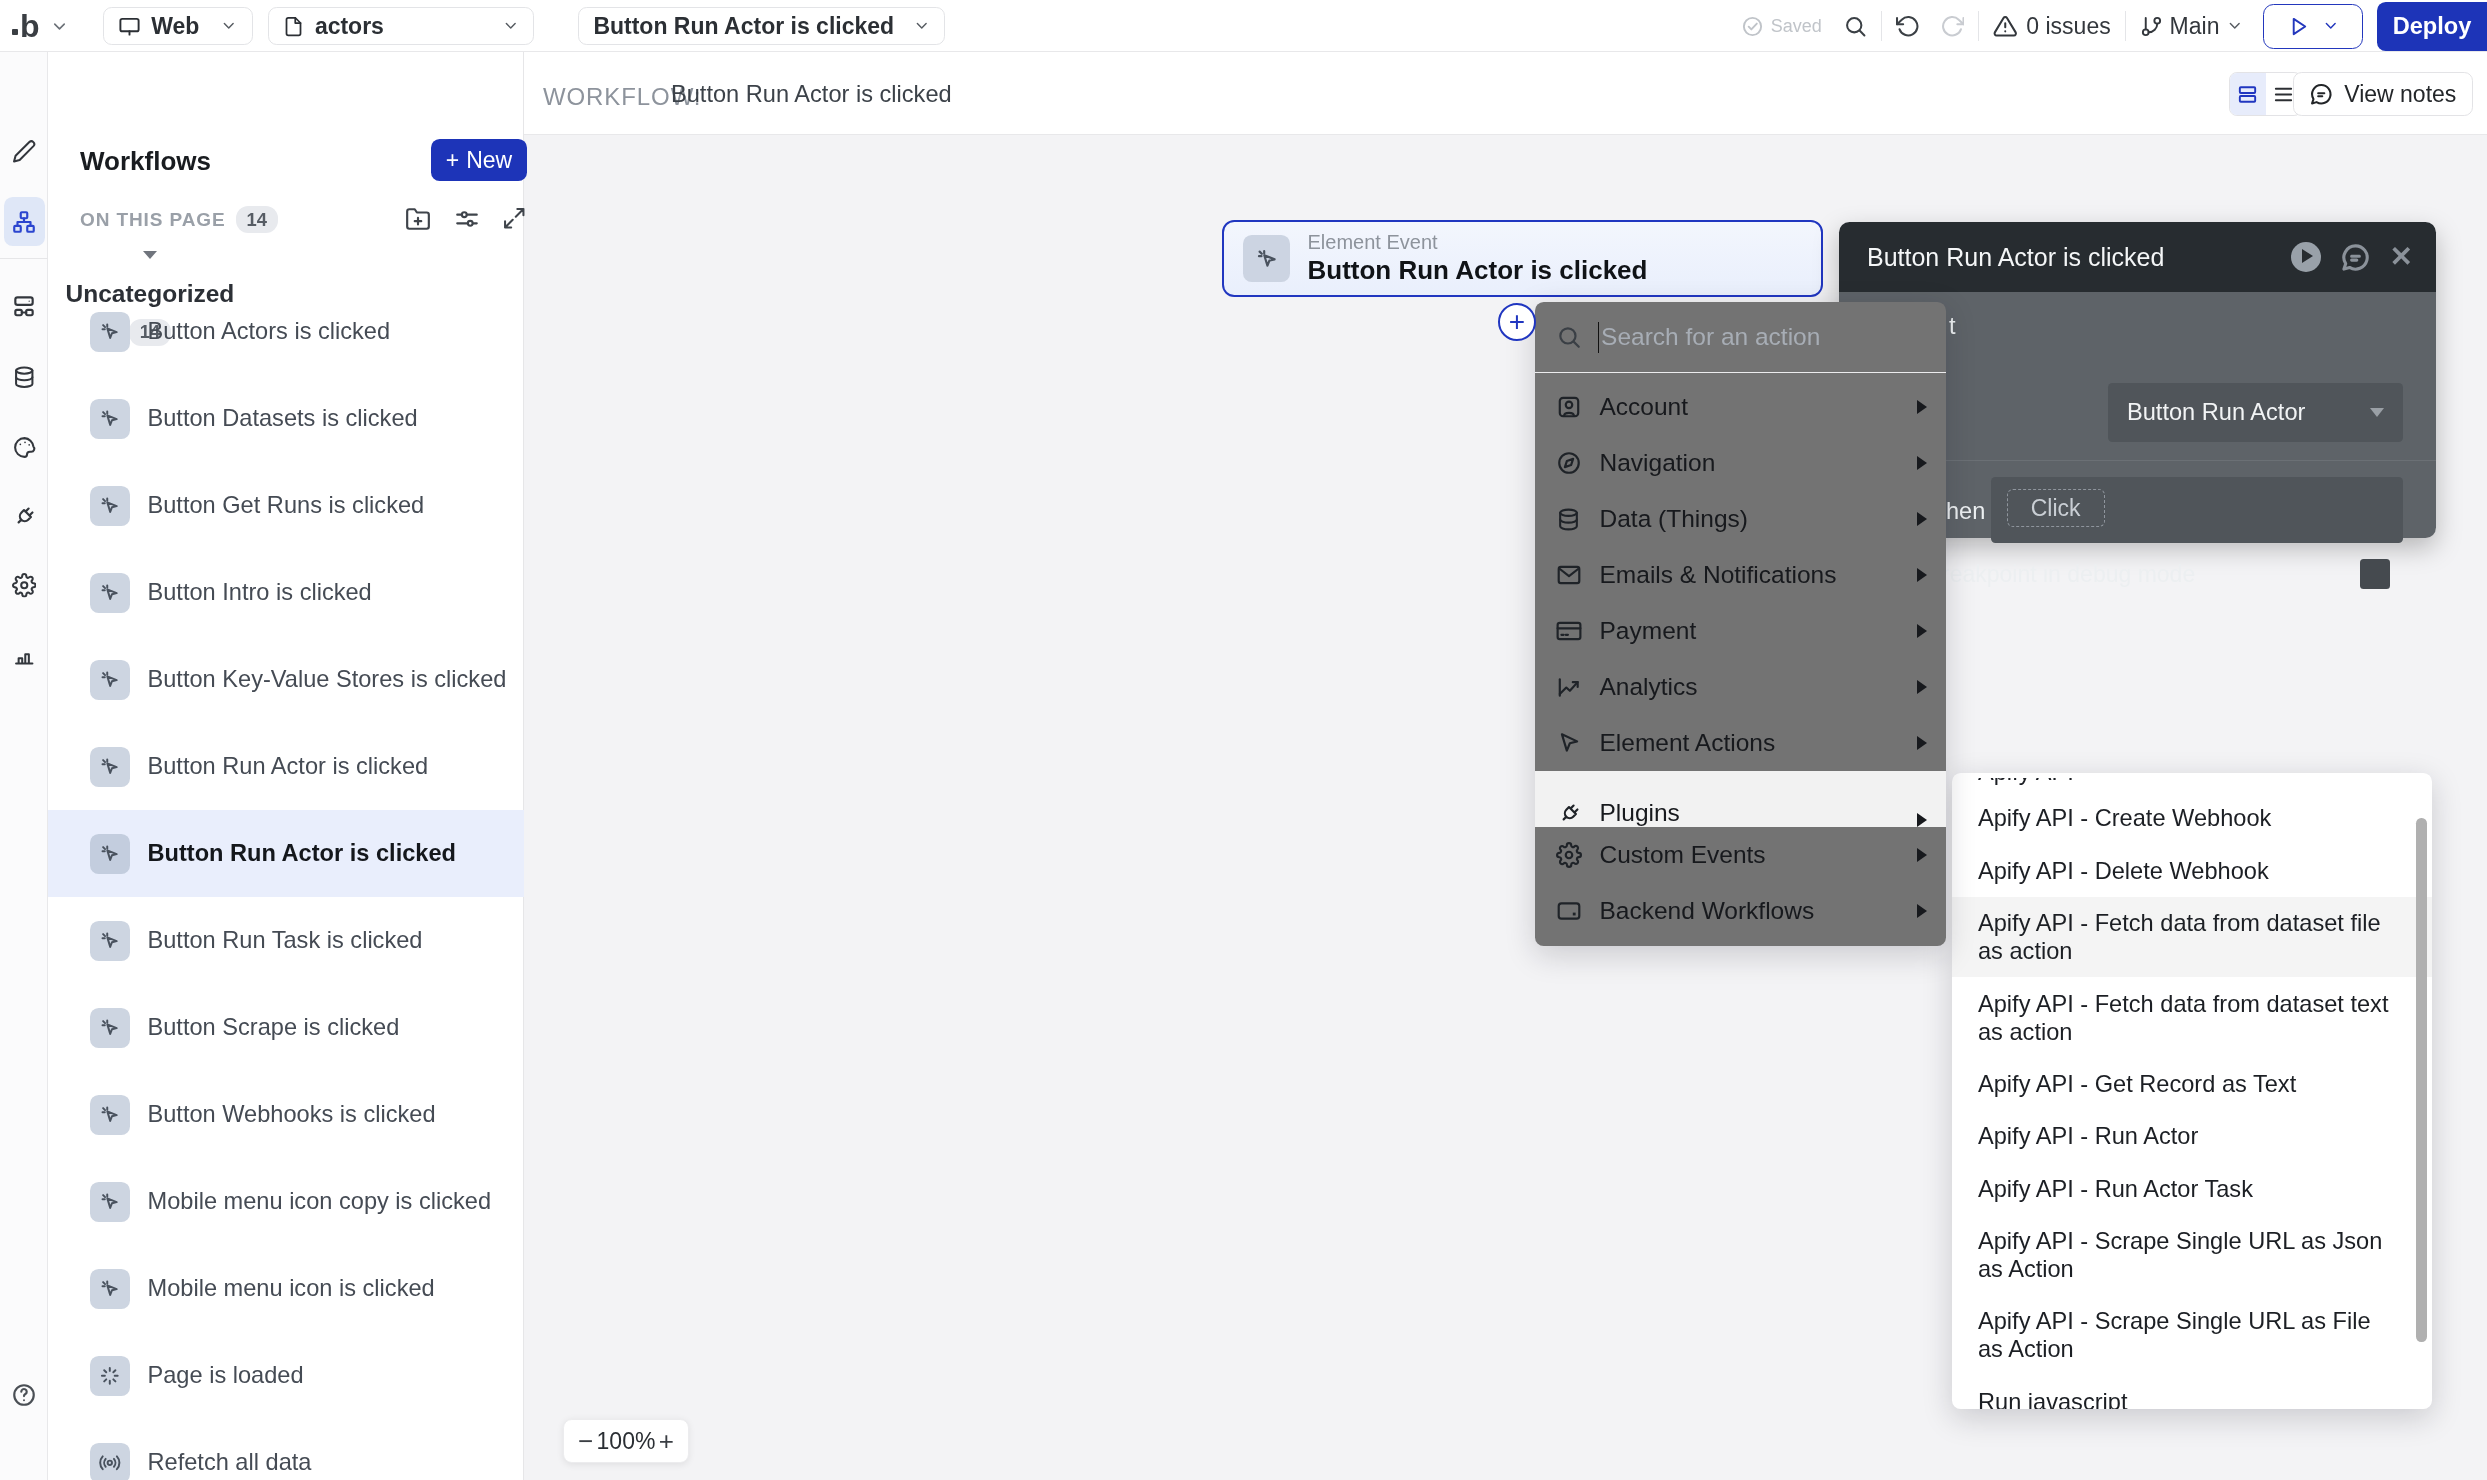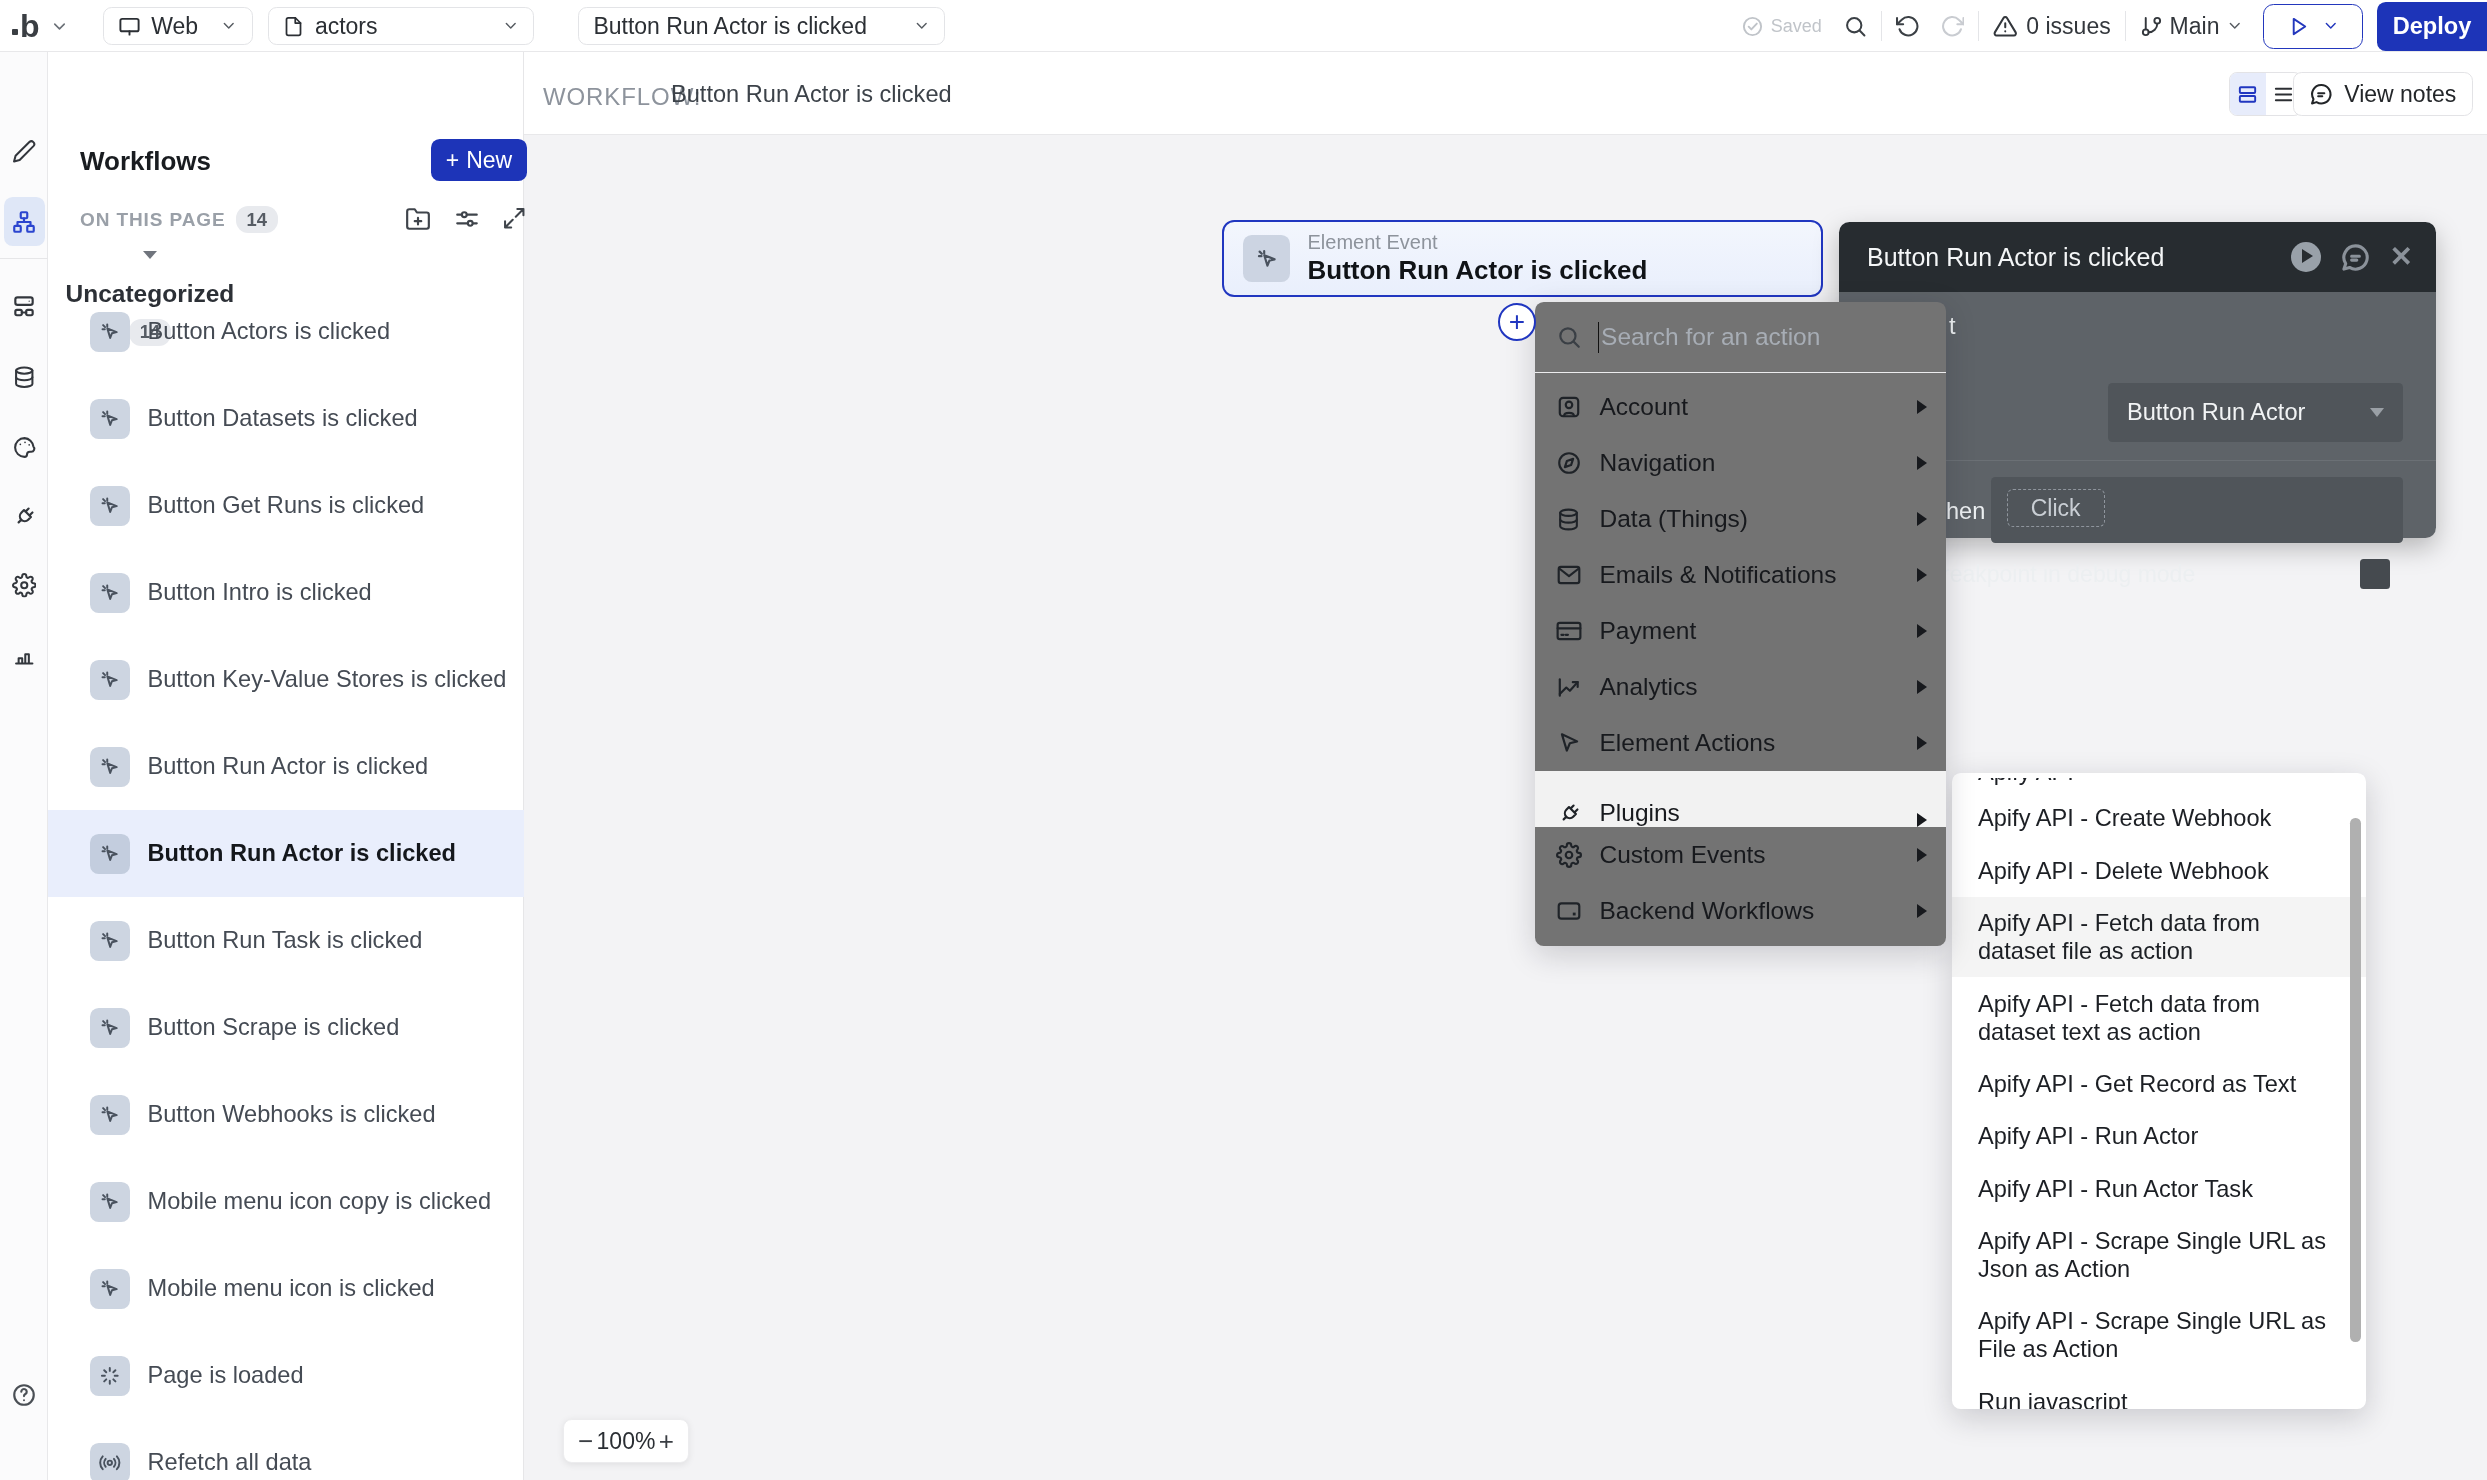"Web" .tb-dd { font-weight: none -> bold }
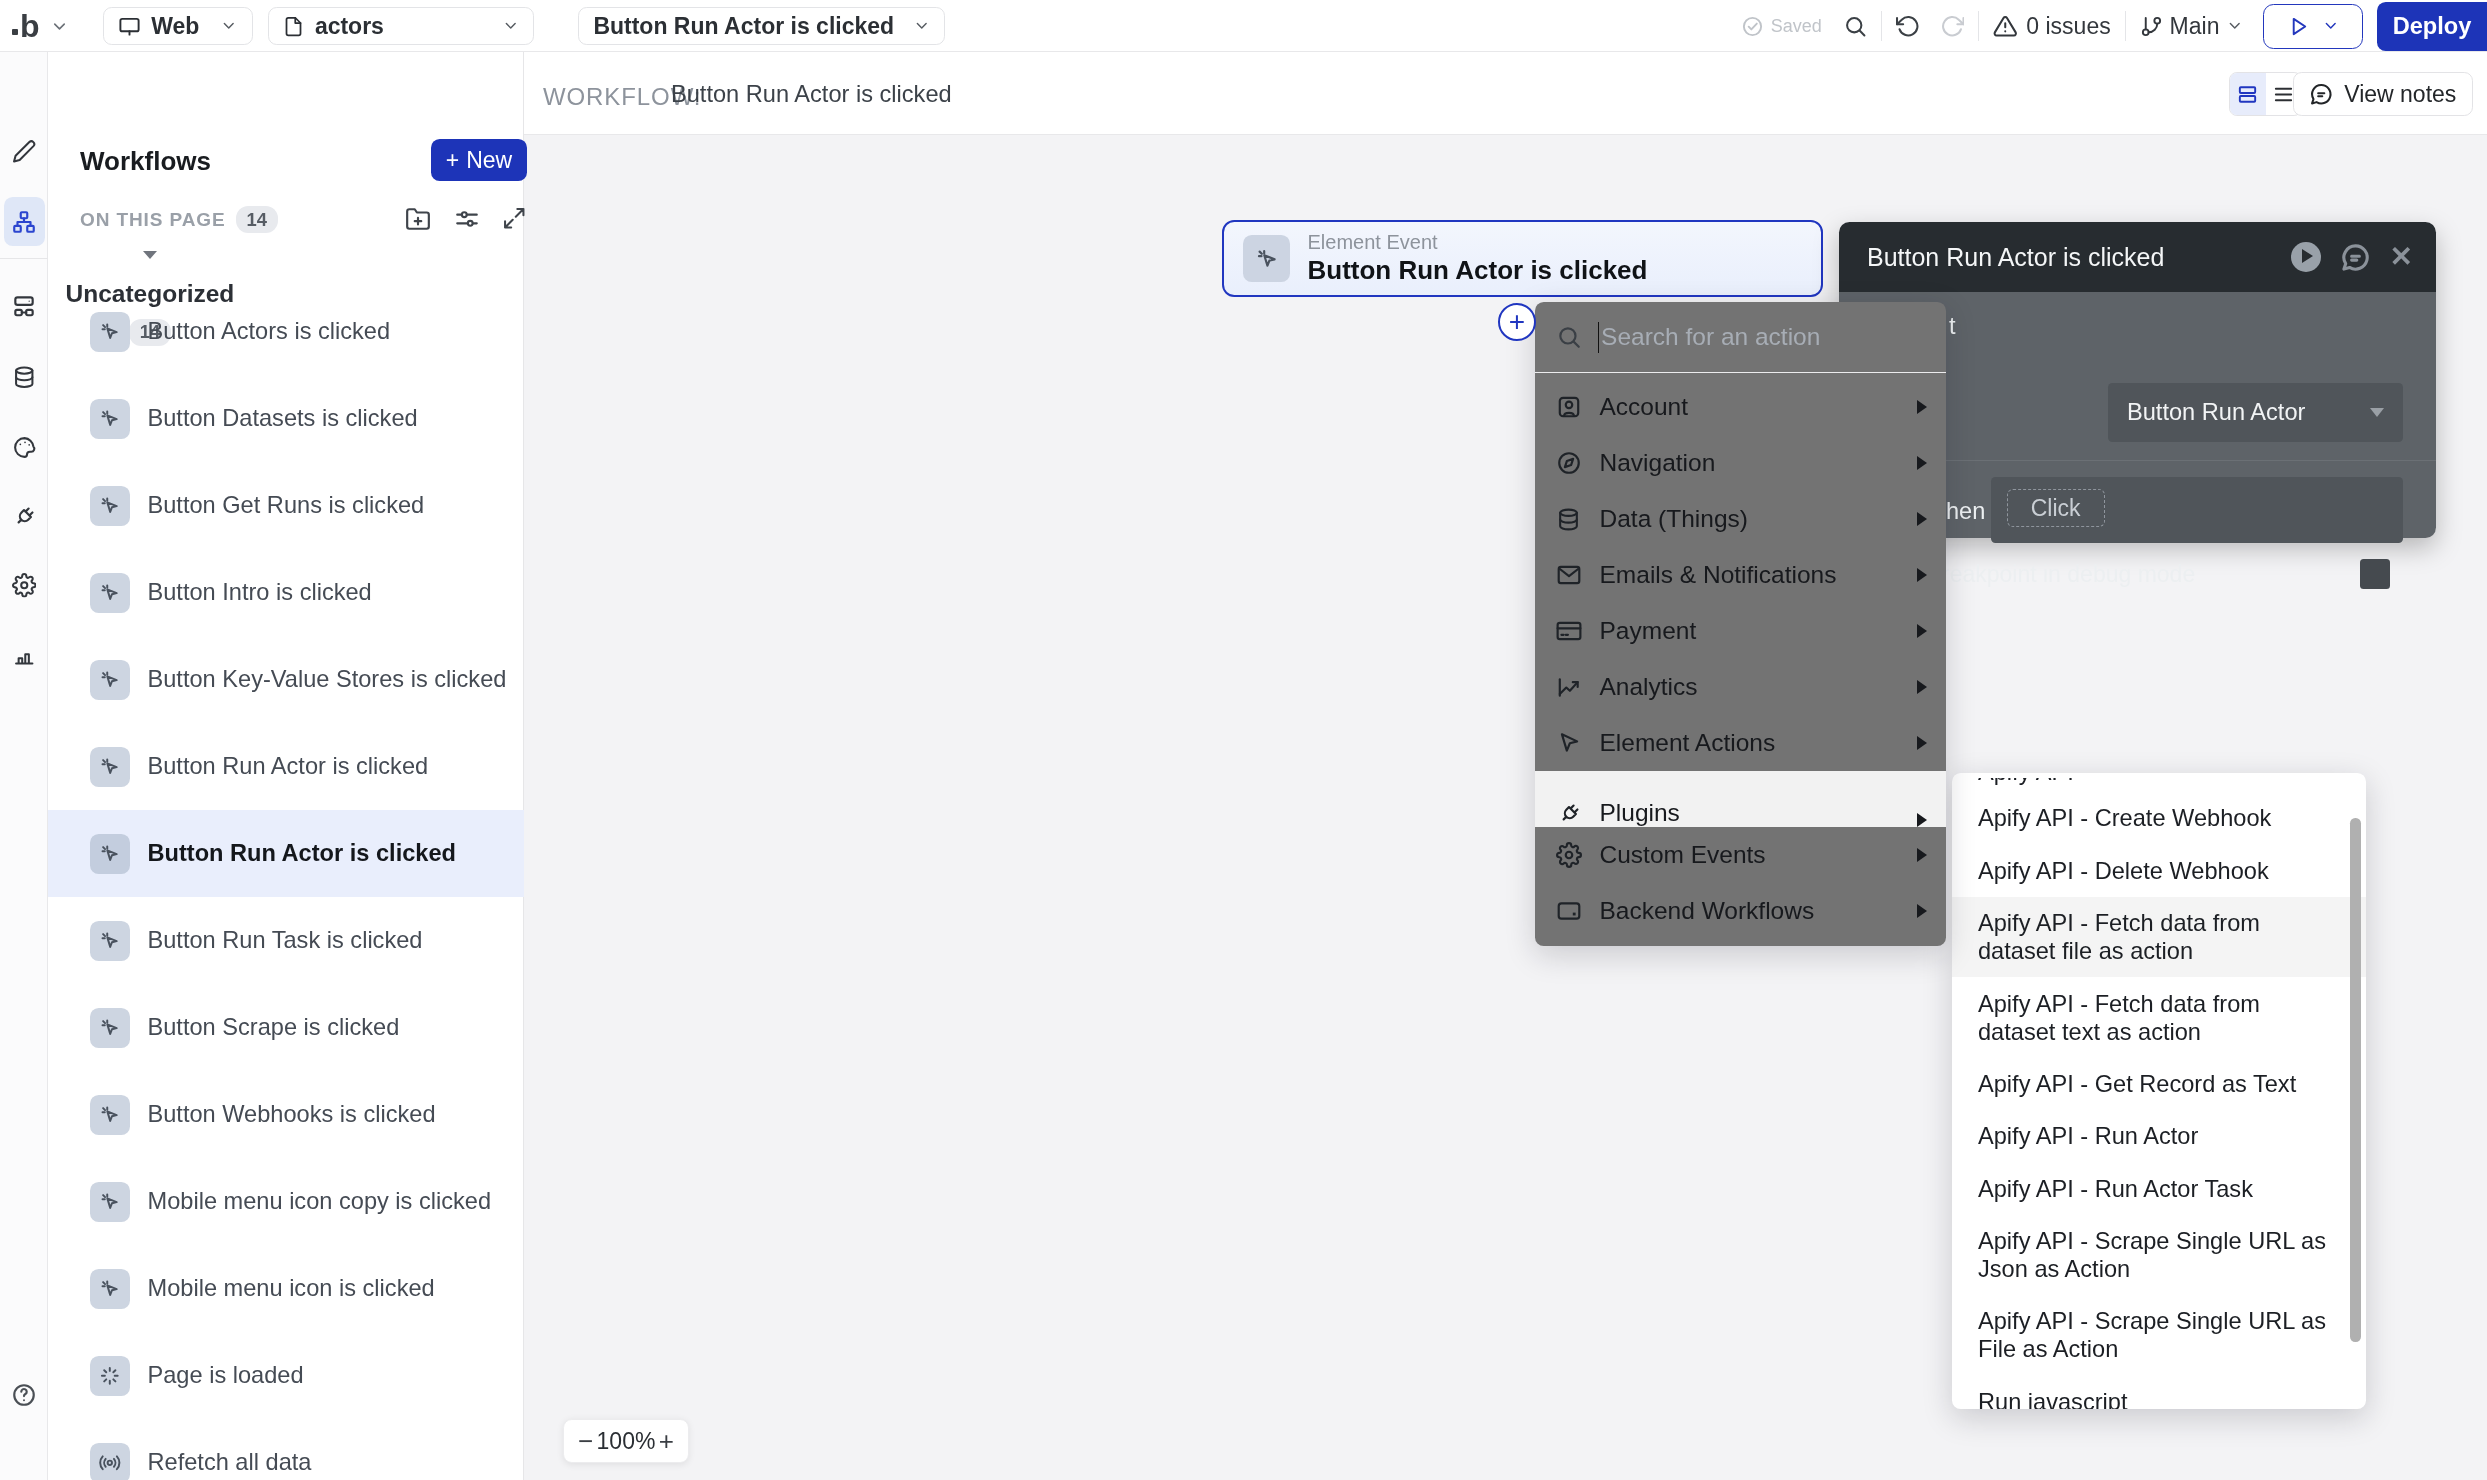"Apify API - Create Webhook" #plugins-submenu { width: 414px -> 480px }
